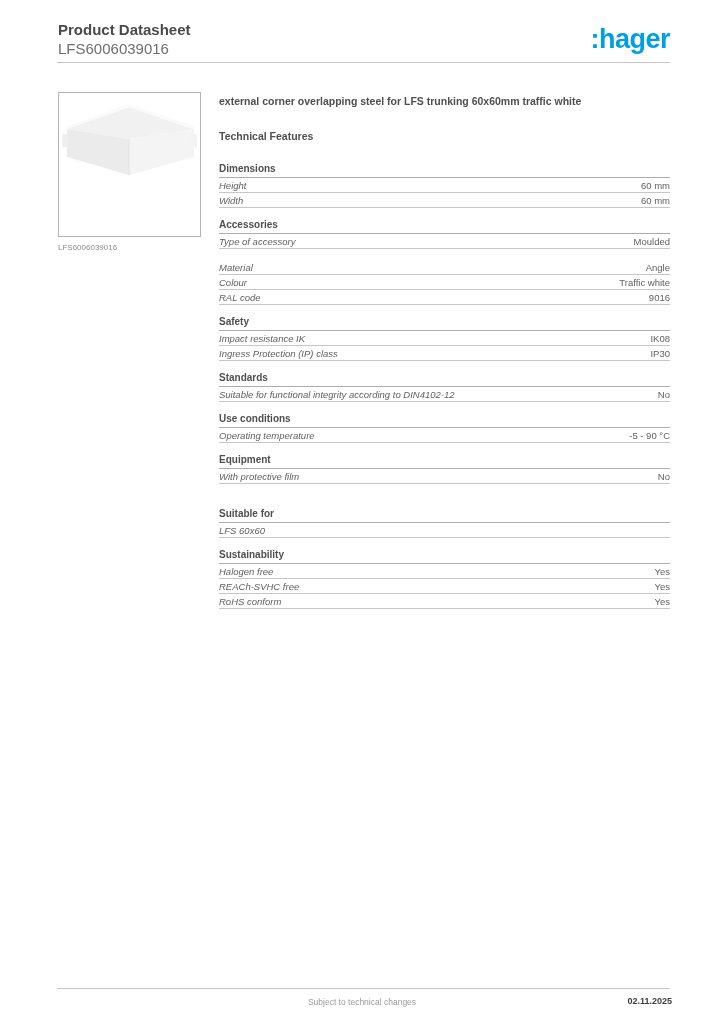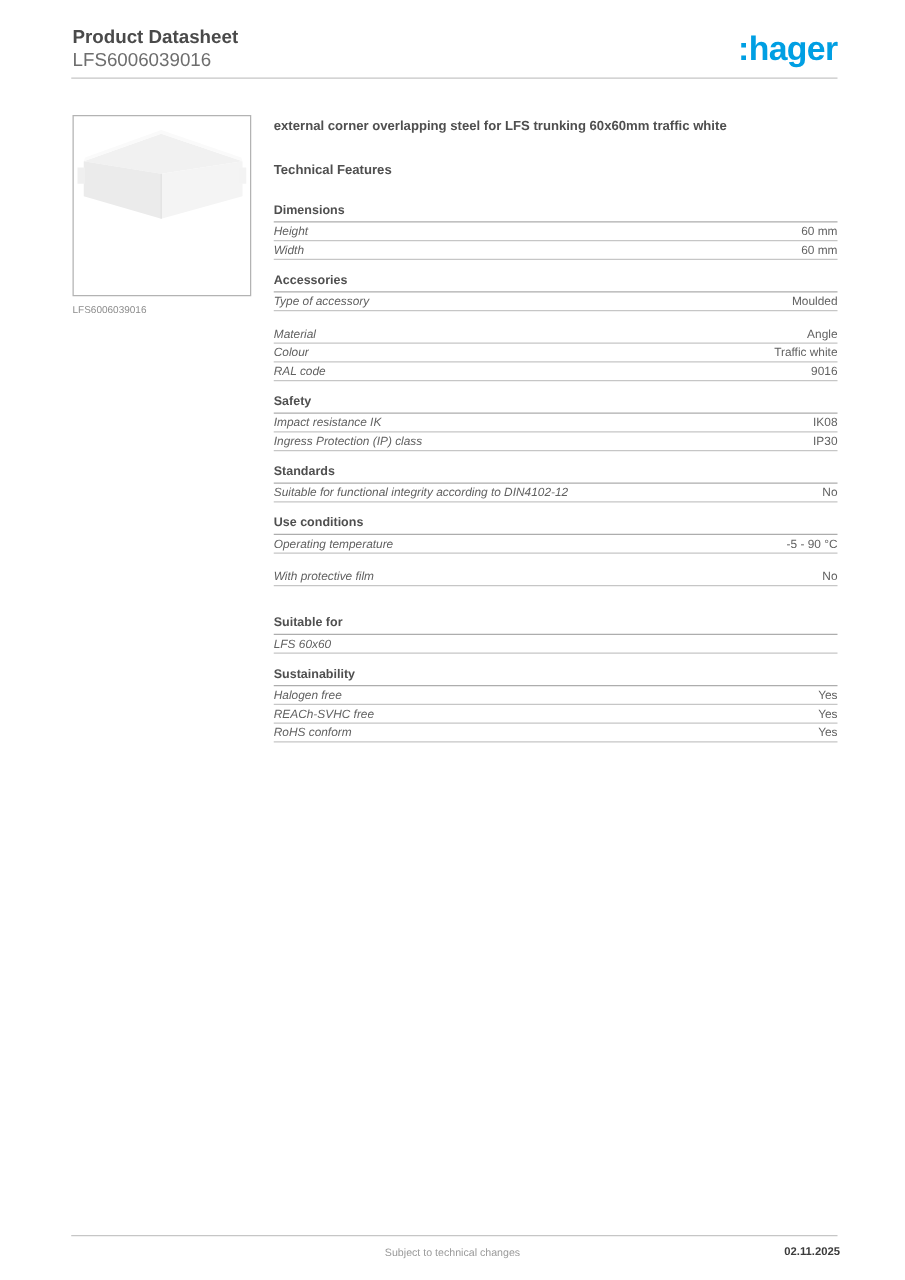"Equipment" div.section-title { html: none -> <div>Equipment</div> }
